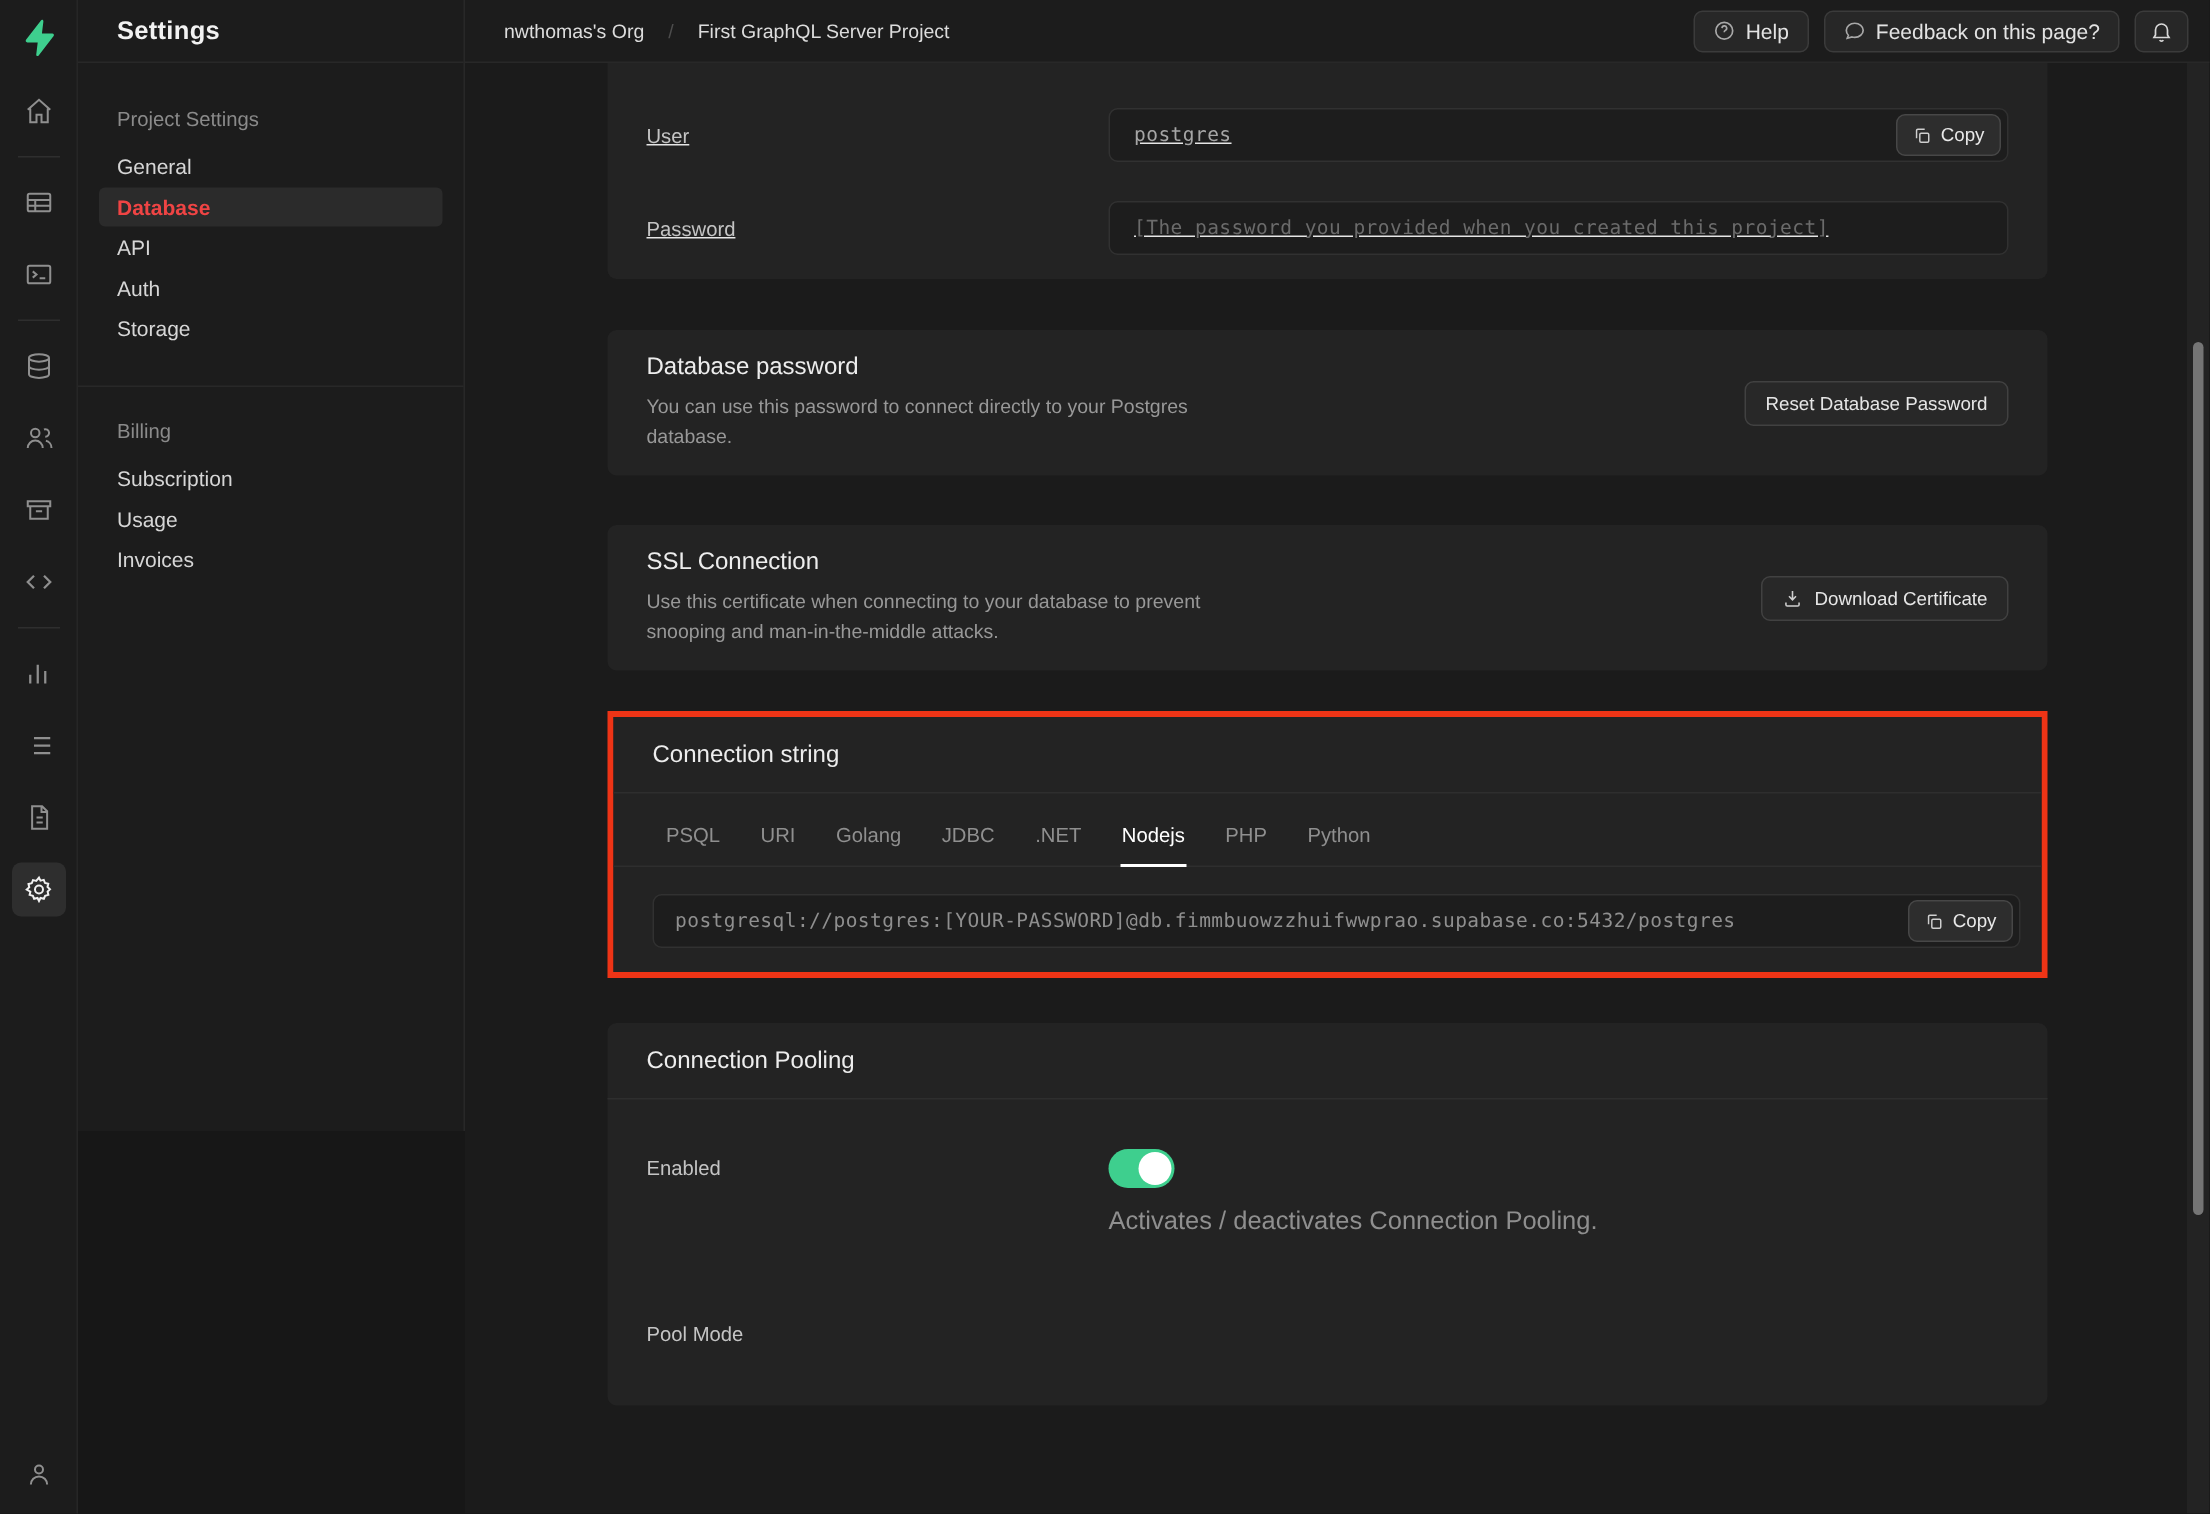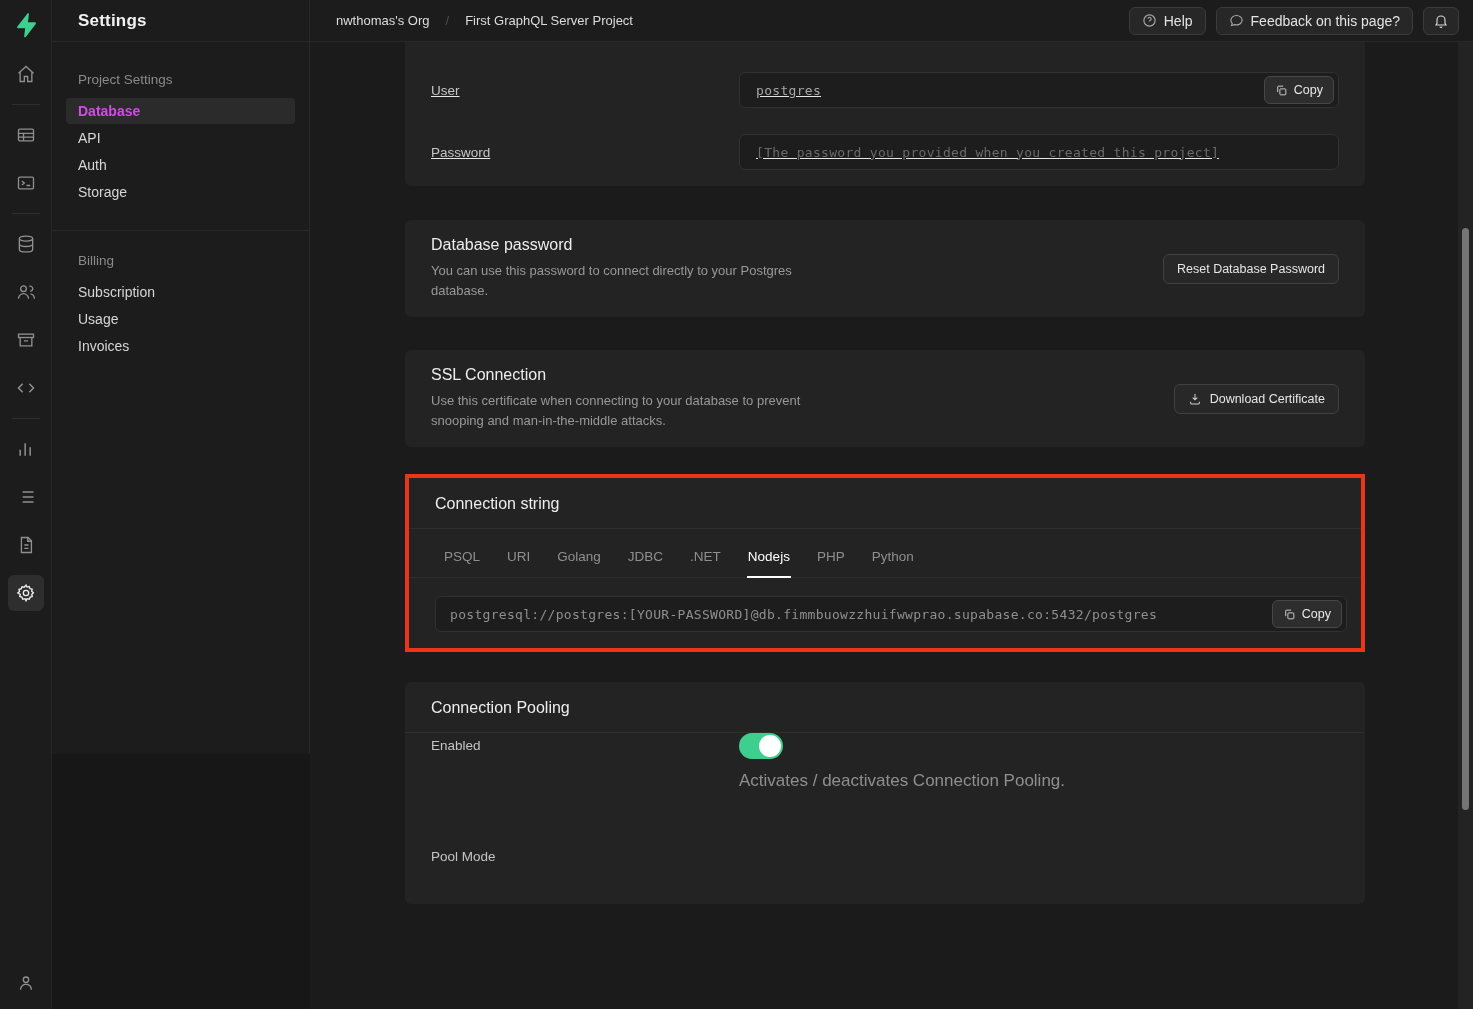"General" div.nav-item { html: none -> <div>General</div> }
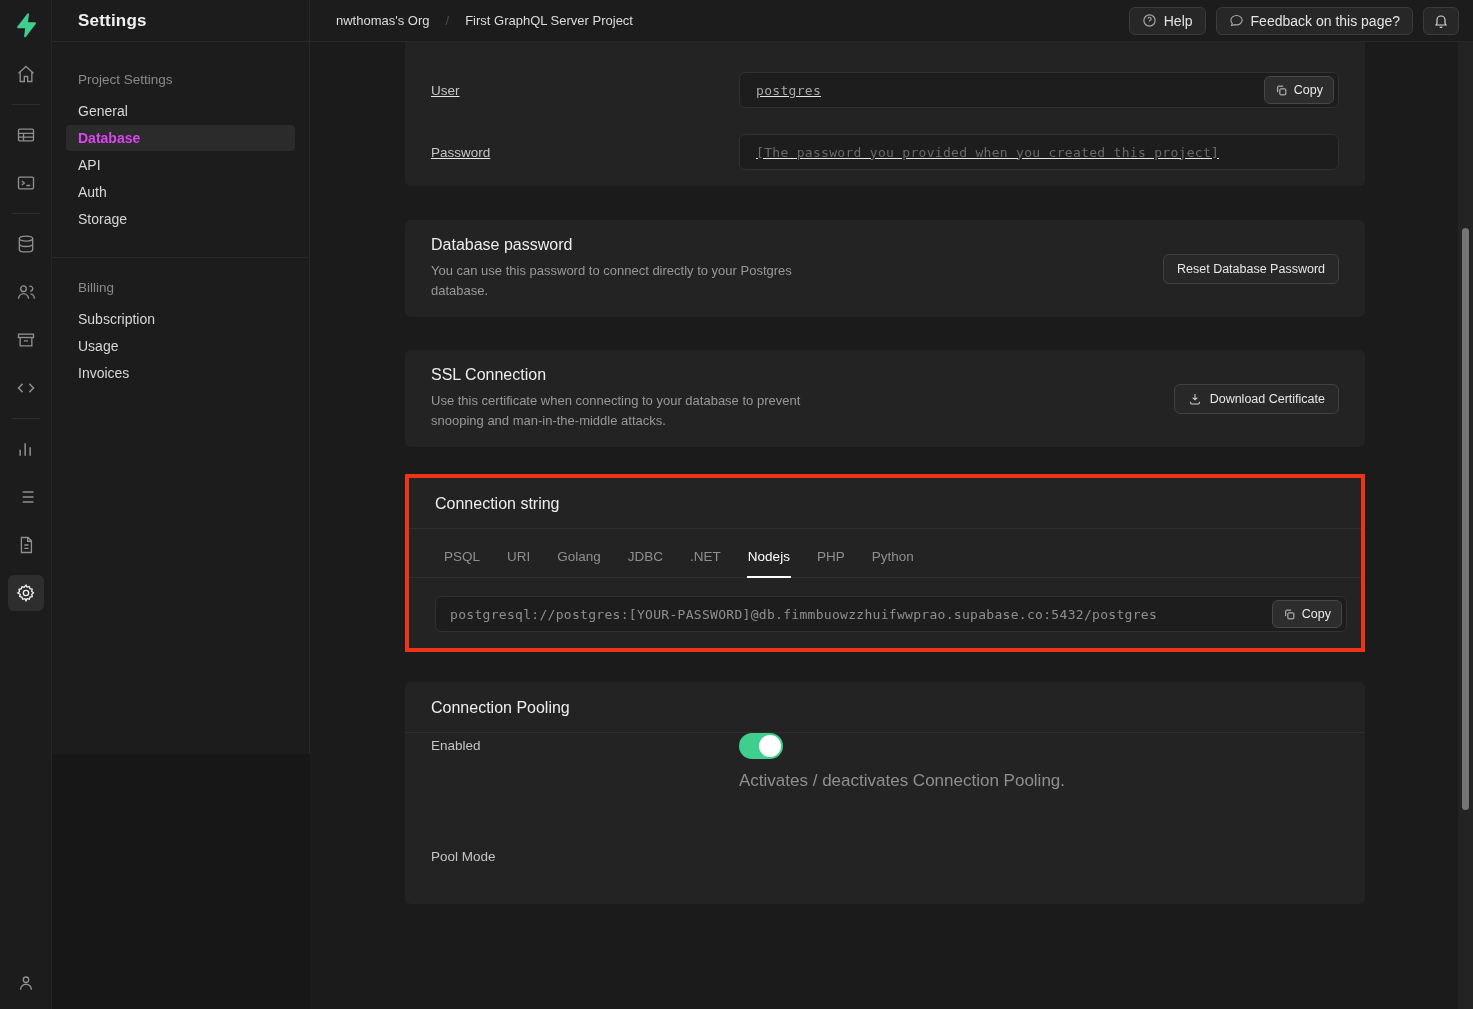"Database" .nav-item.active { color: #d946ef -> #ef4444 }
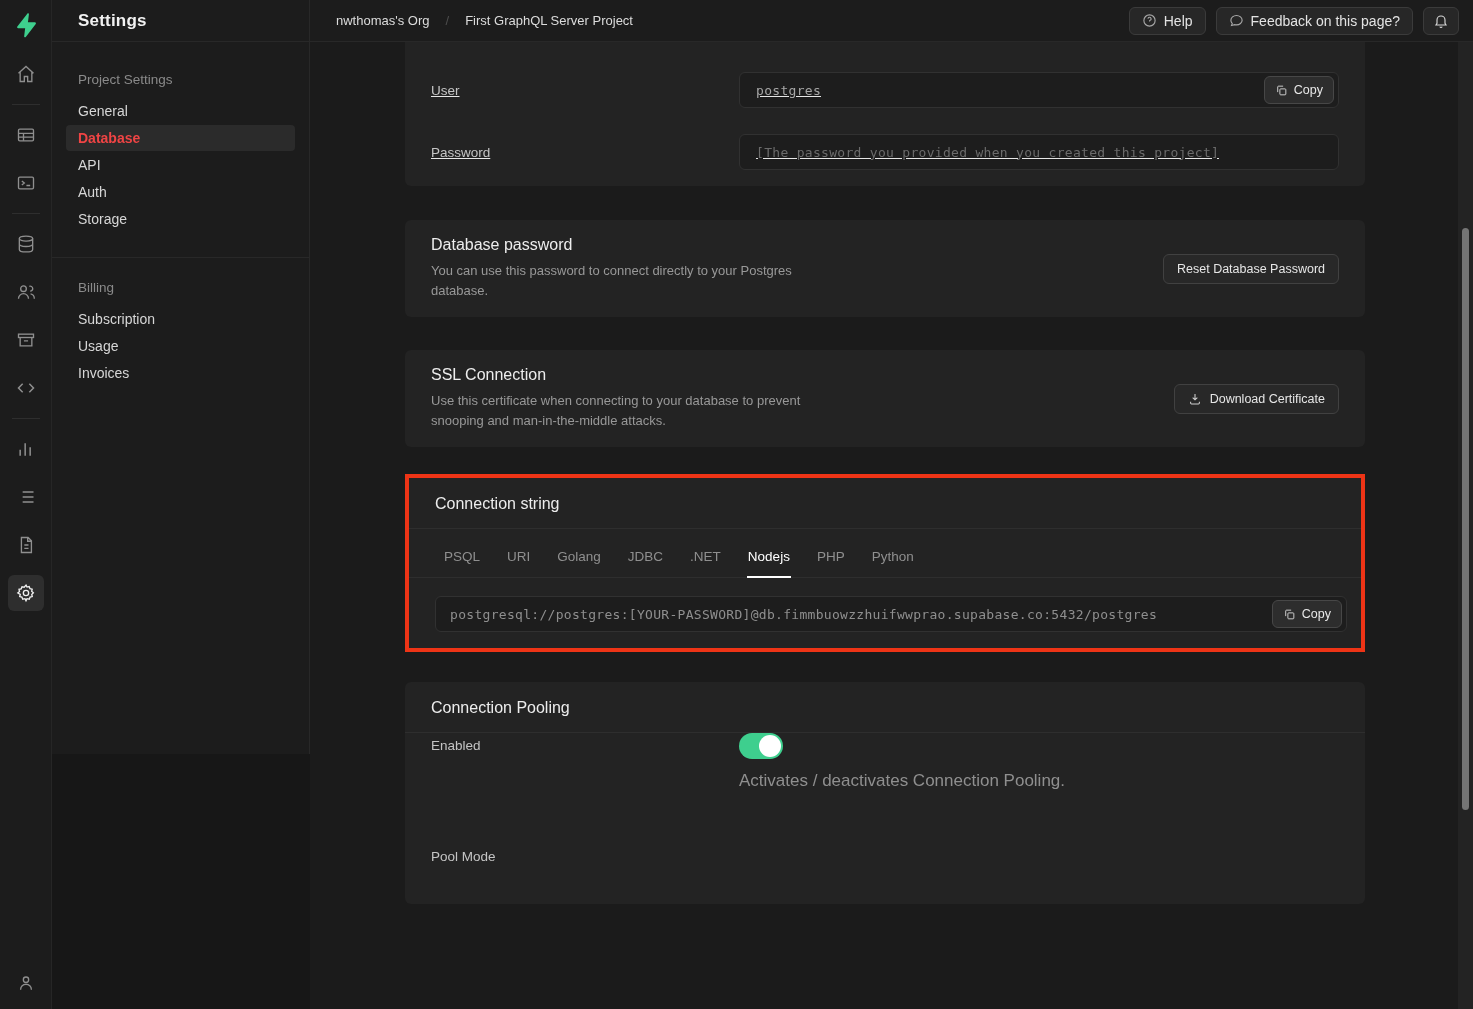"Enabled" div.pool-row { margin-top: none -> 33px }
